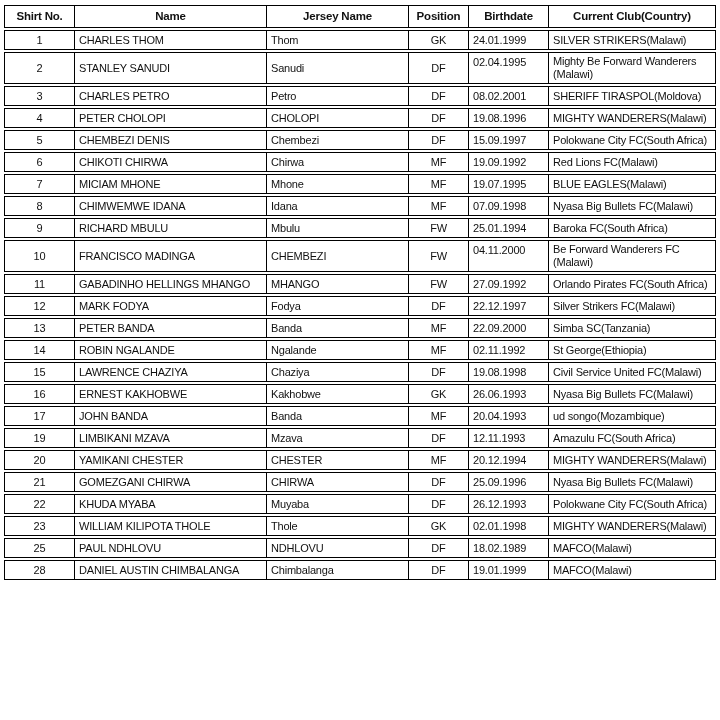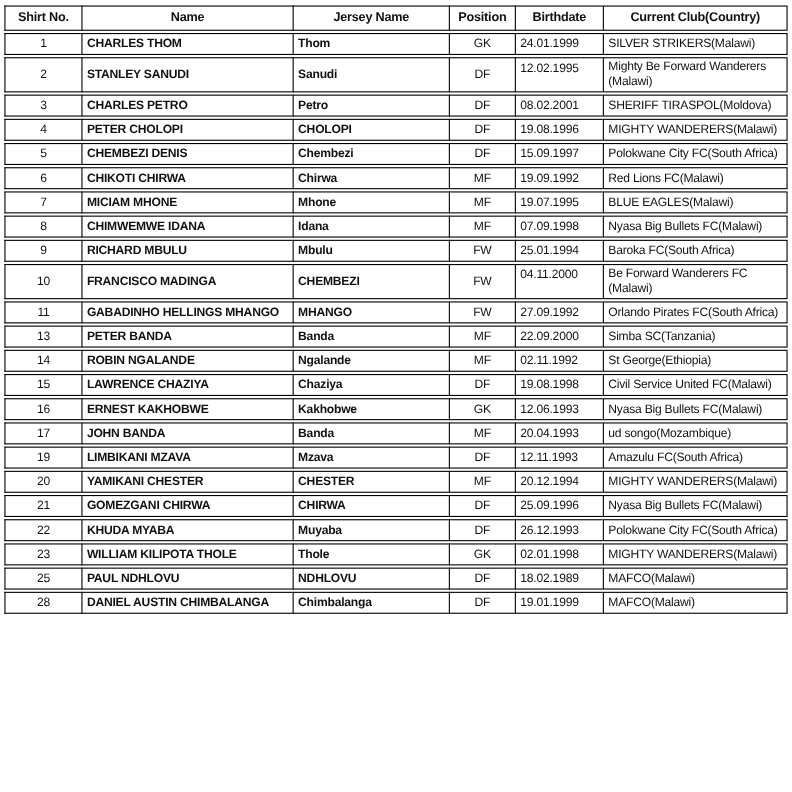"CHARLES THOM" td.c-name, td.c-jersey { font-weight: bold -> none }
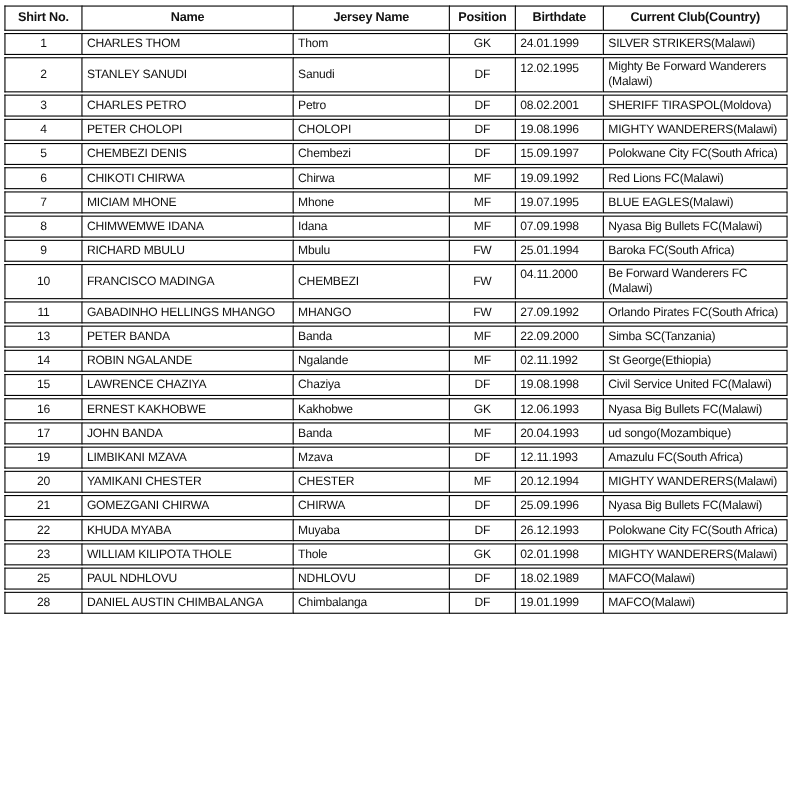"12.02.1995" td.c-date { text: 12.02.1995 -> 02.04.1995 }
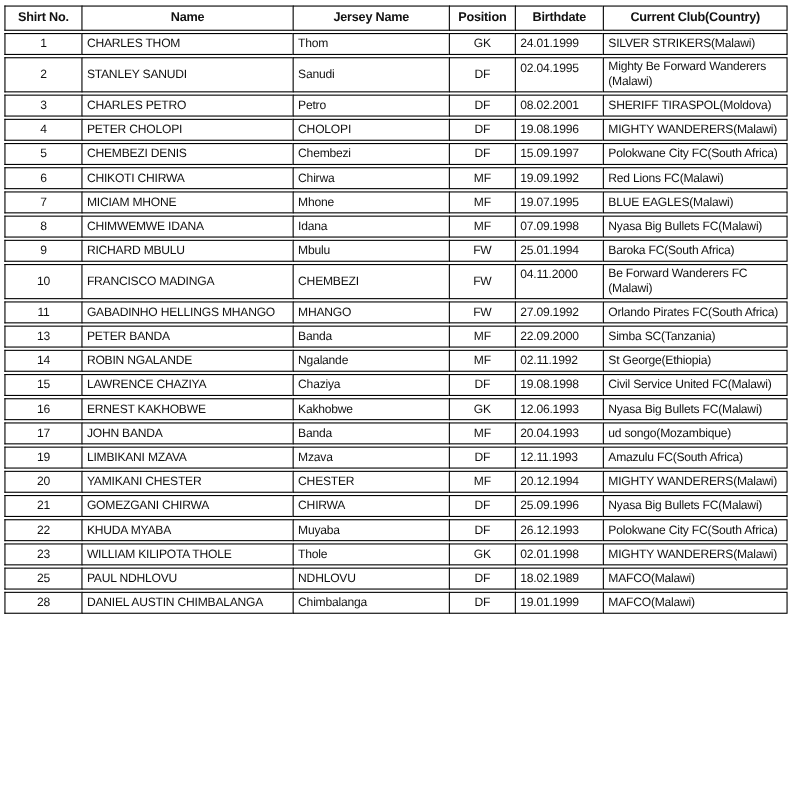"12" tr.data-row { html: none -> <tr> <td>12</td> <td>MARK FODYA</td> <td>Fodya</td> <td>DF</td> <td>22.12.1997</td> <td>Silver Strikers FC(Malawi)</td> </tr> }
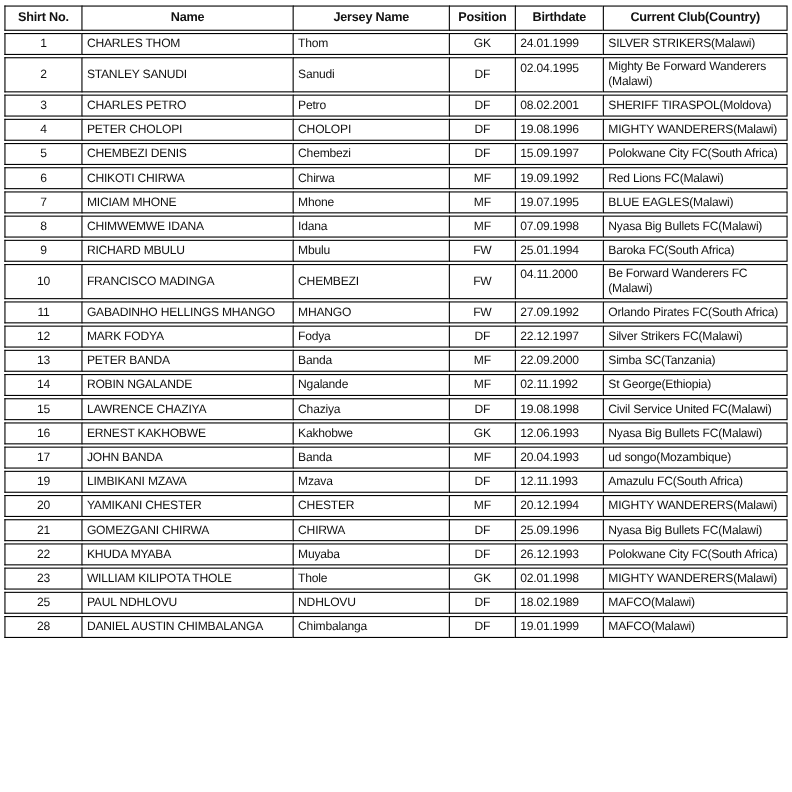"12.06.1993" td.c-date { text: 12.06.1993 -> 26.06.1993 }
